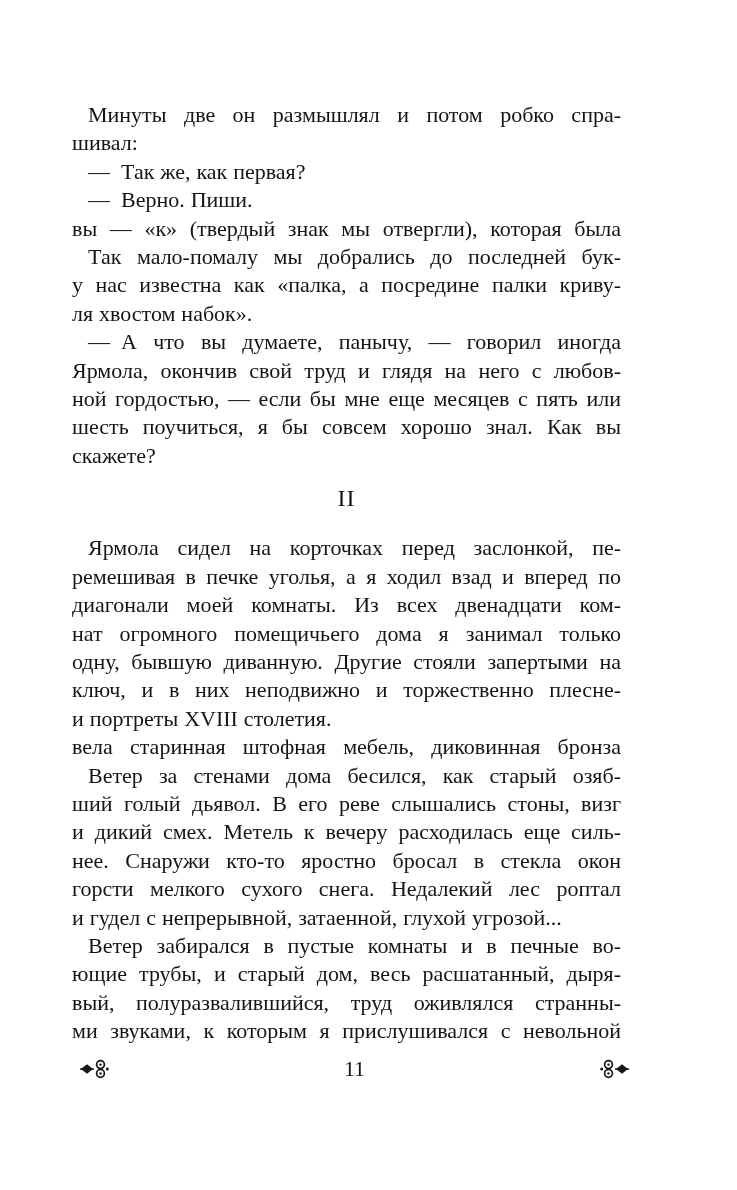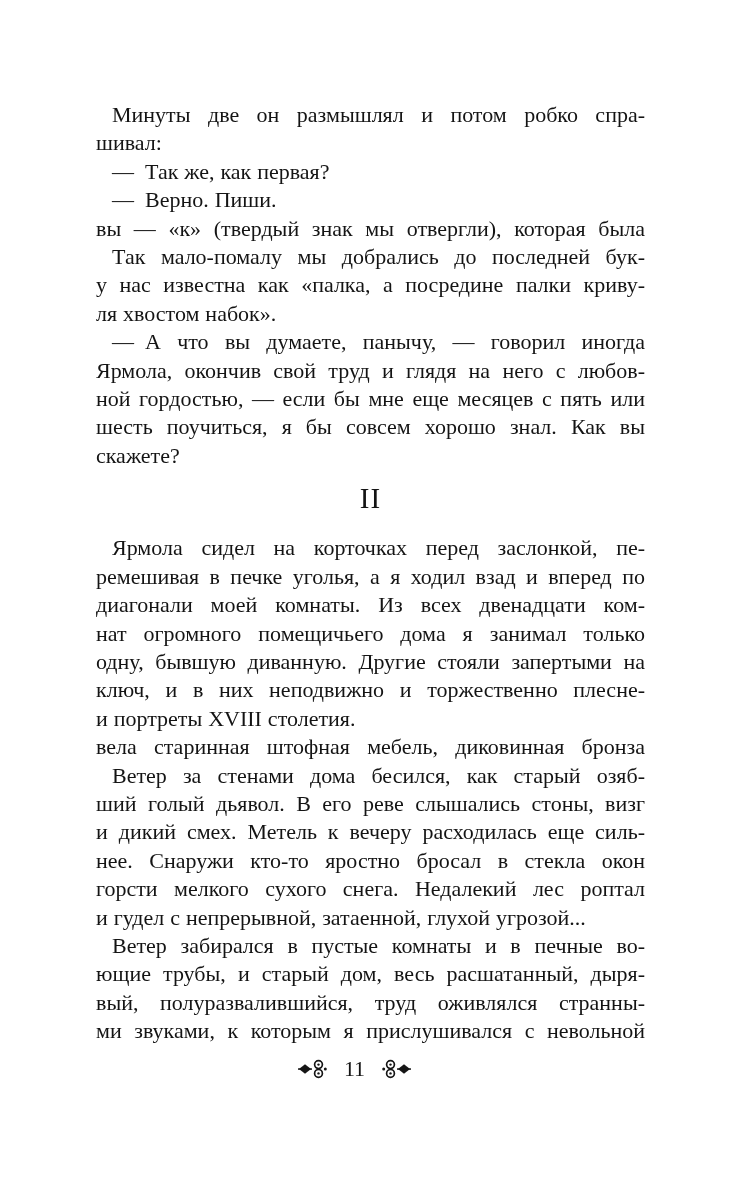"Минуты две он размышлял и" .text-block { left: 96px -> 72px }
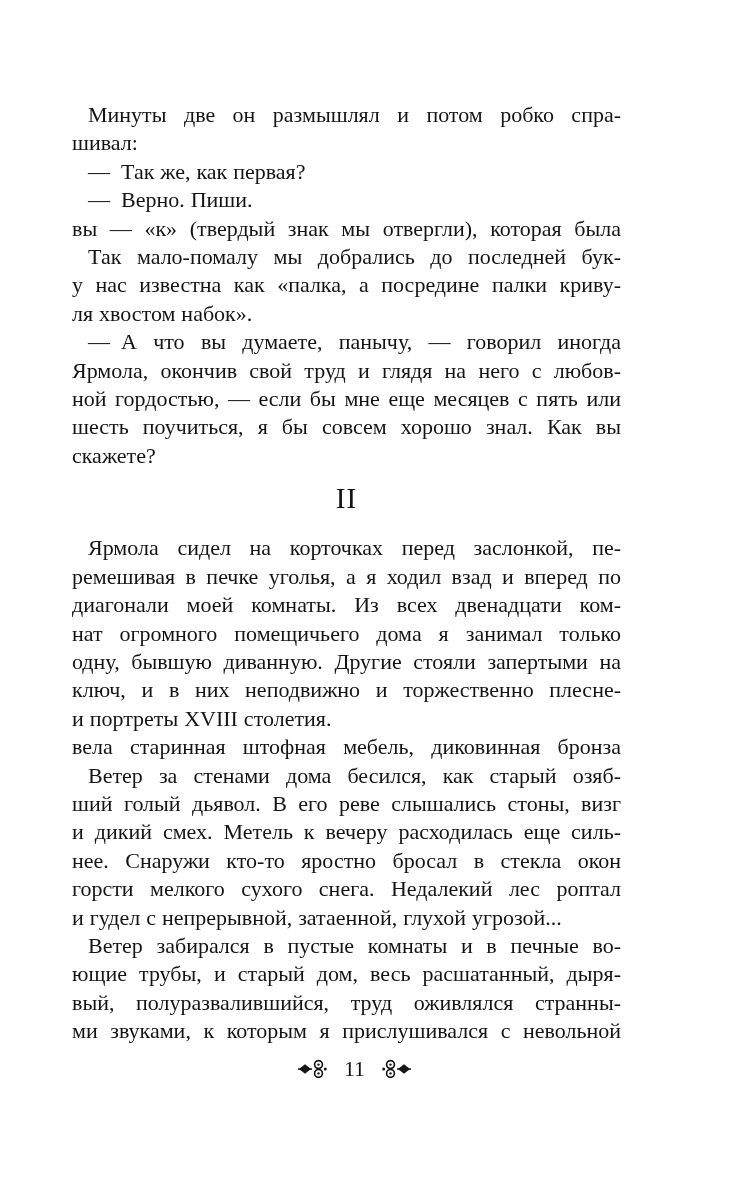"II" .heading { font-size: 29px -> 24px }
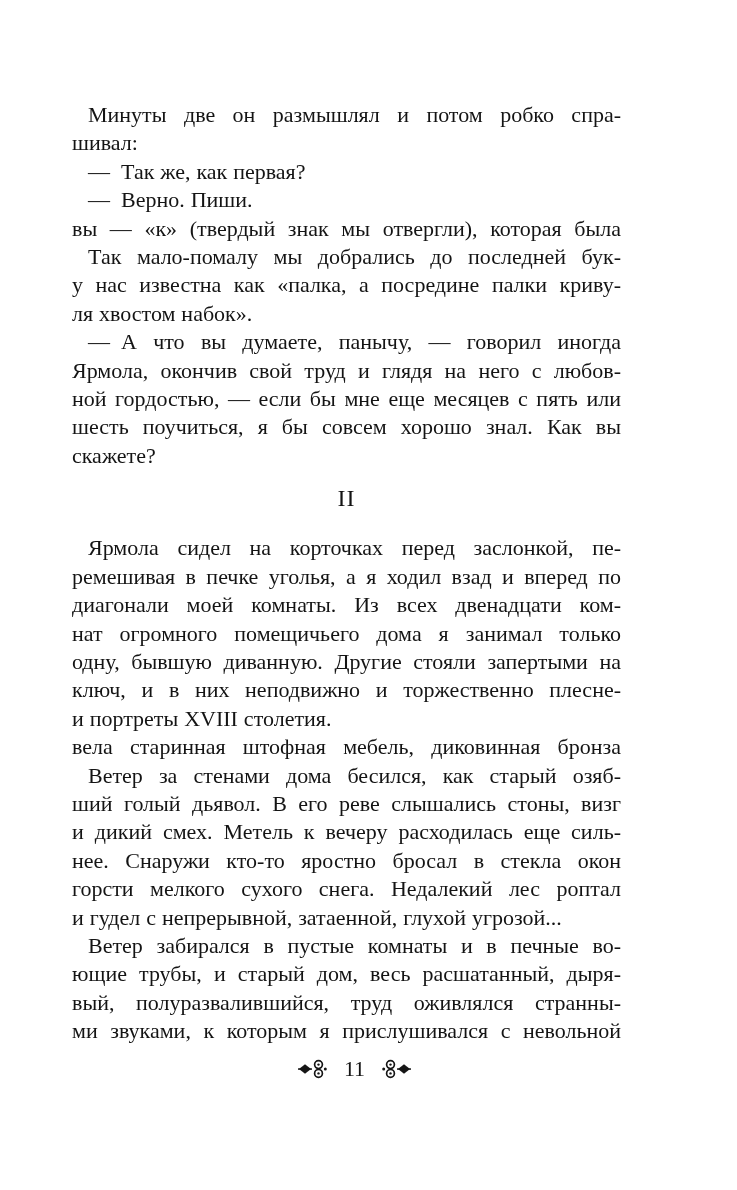"11" .page-footer { justify-content: center -> space-between }
